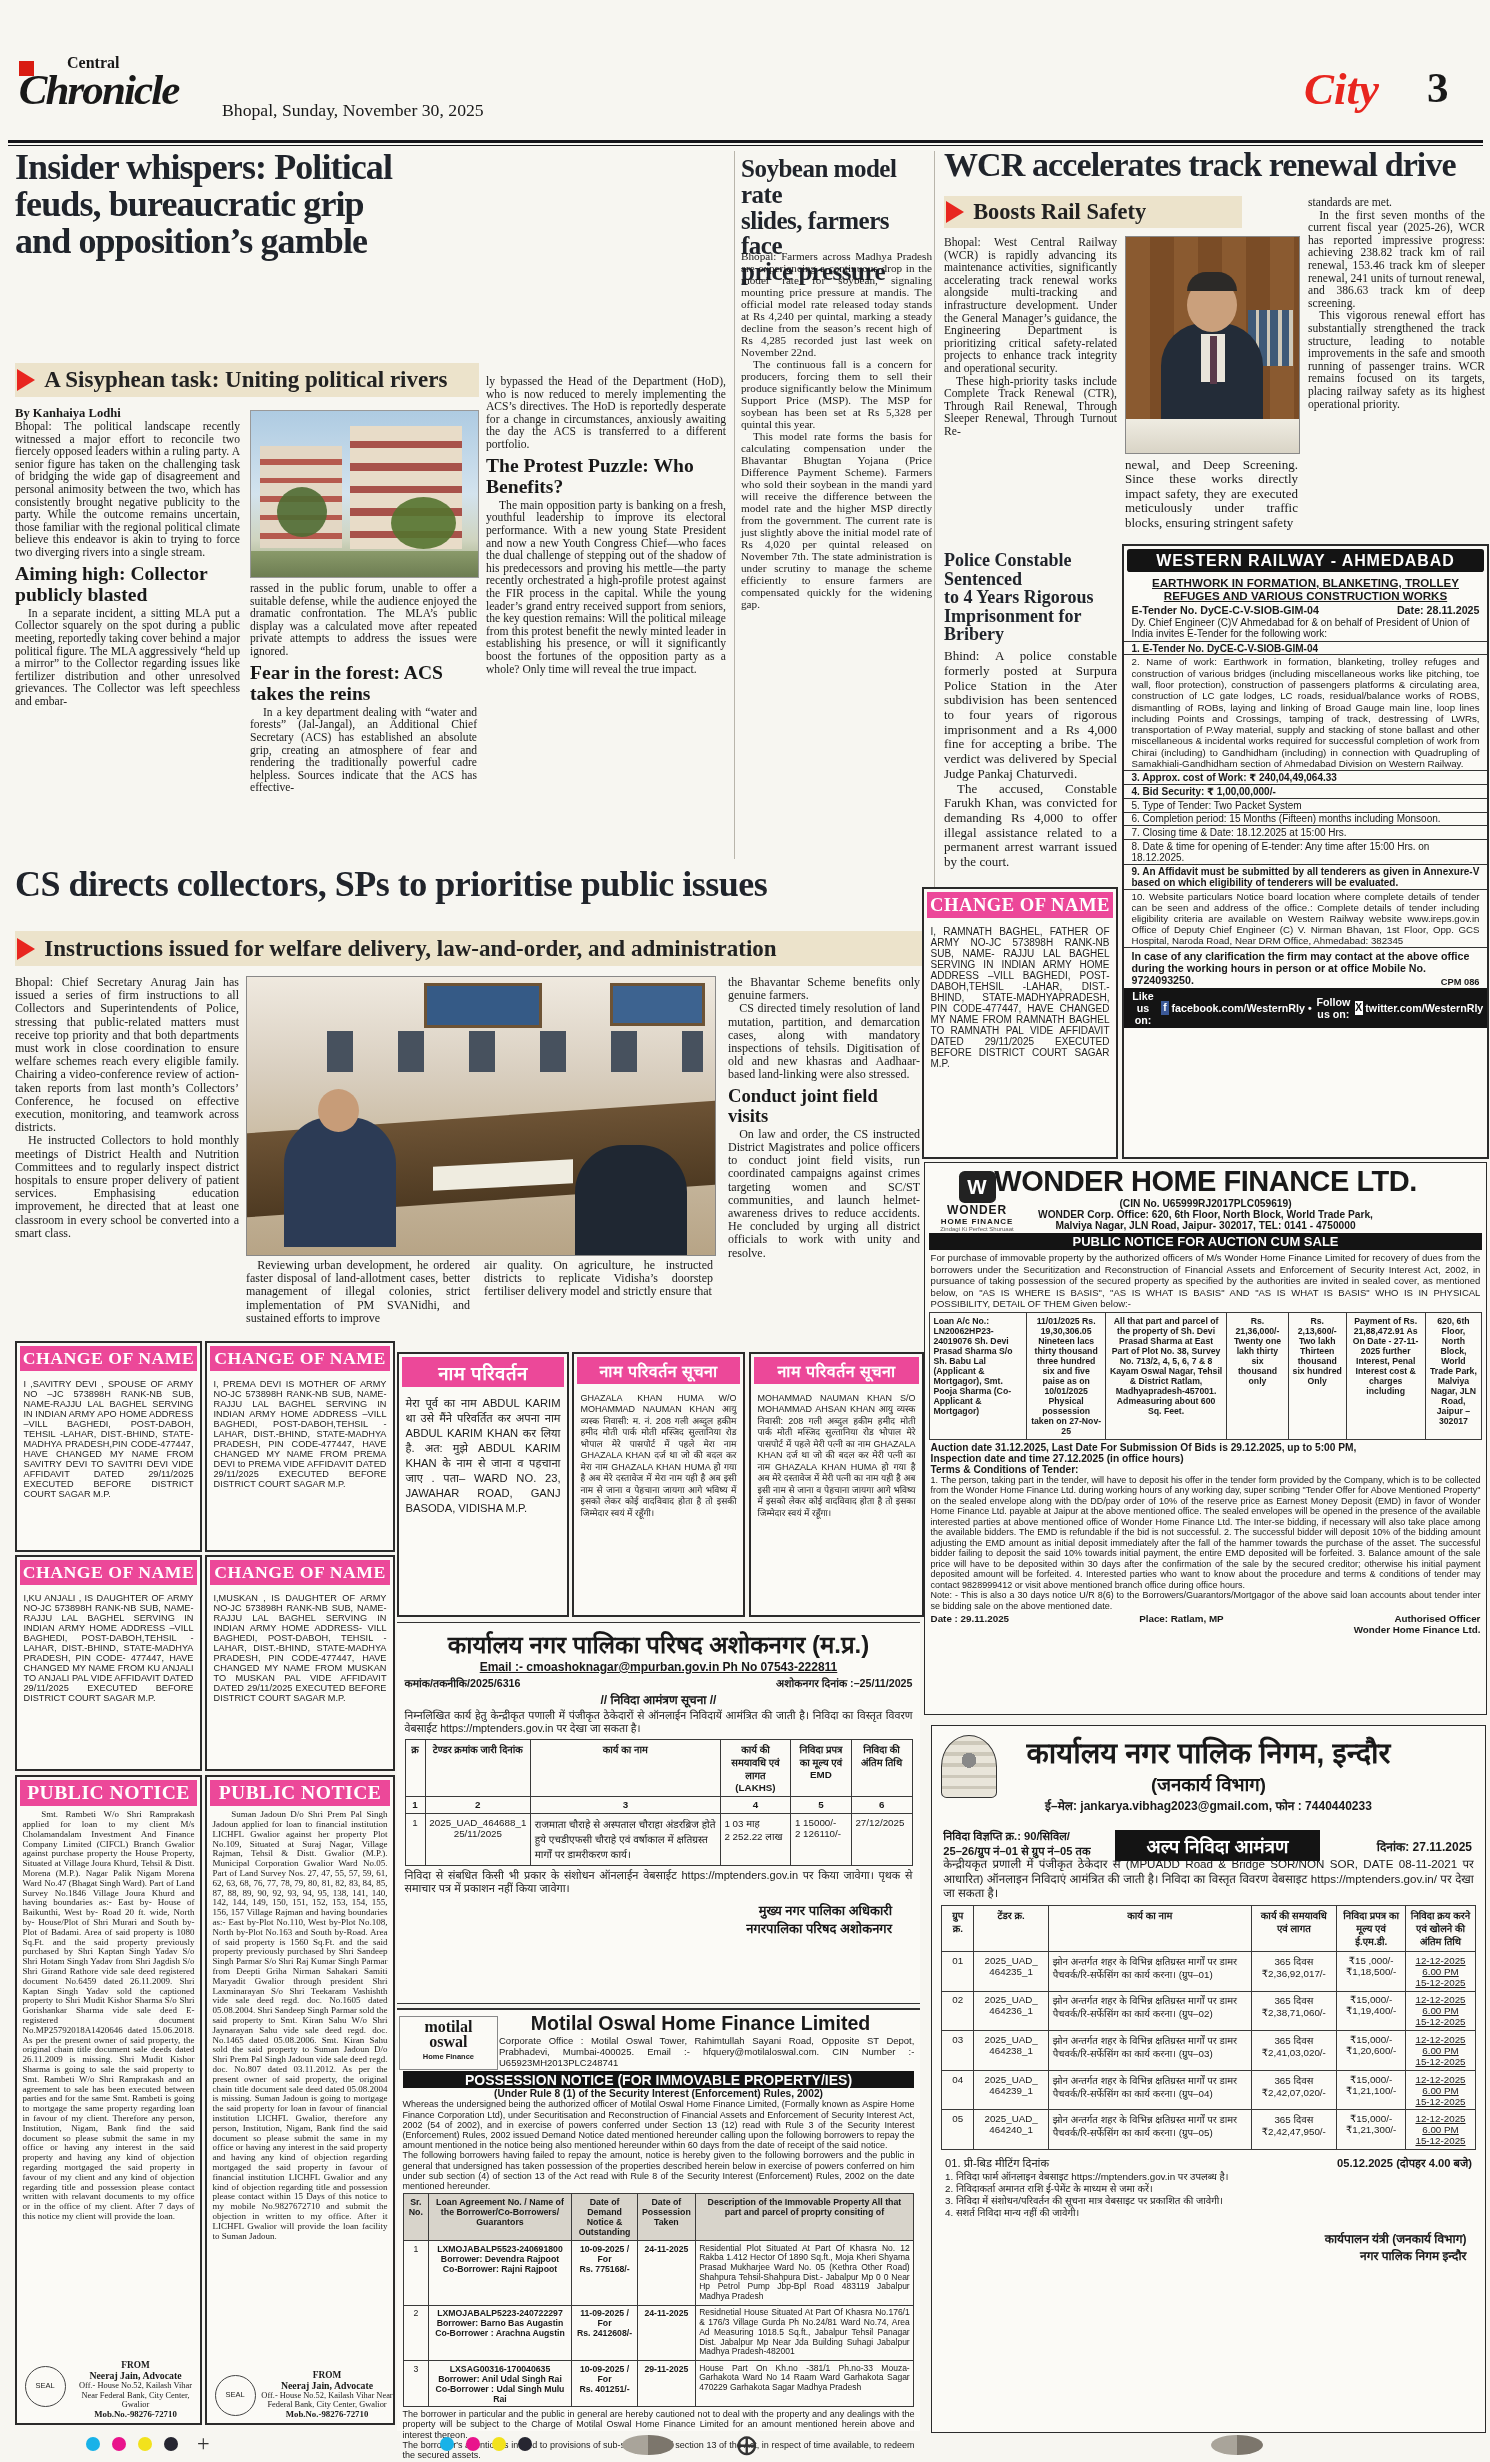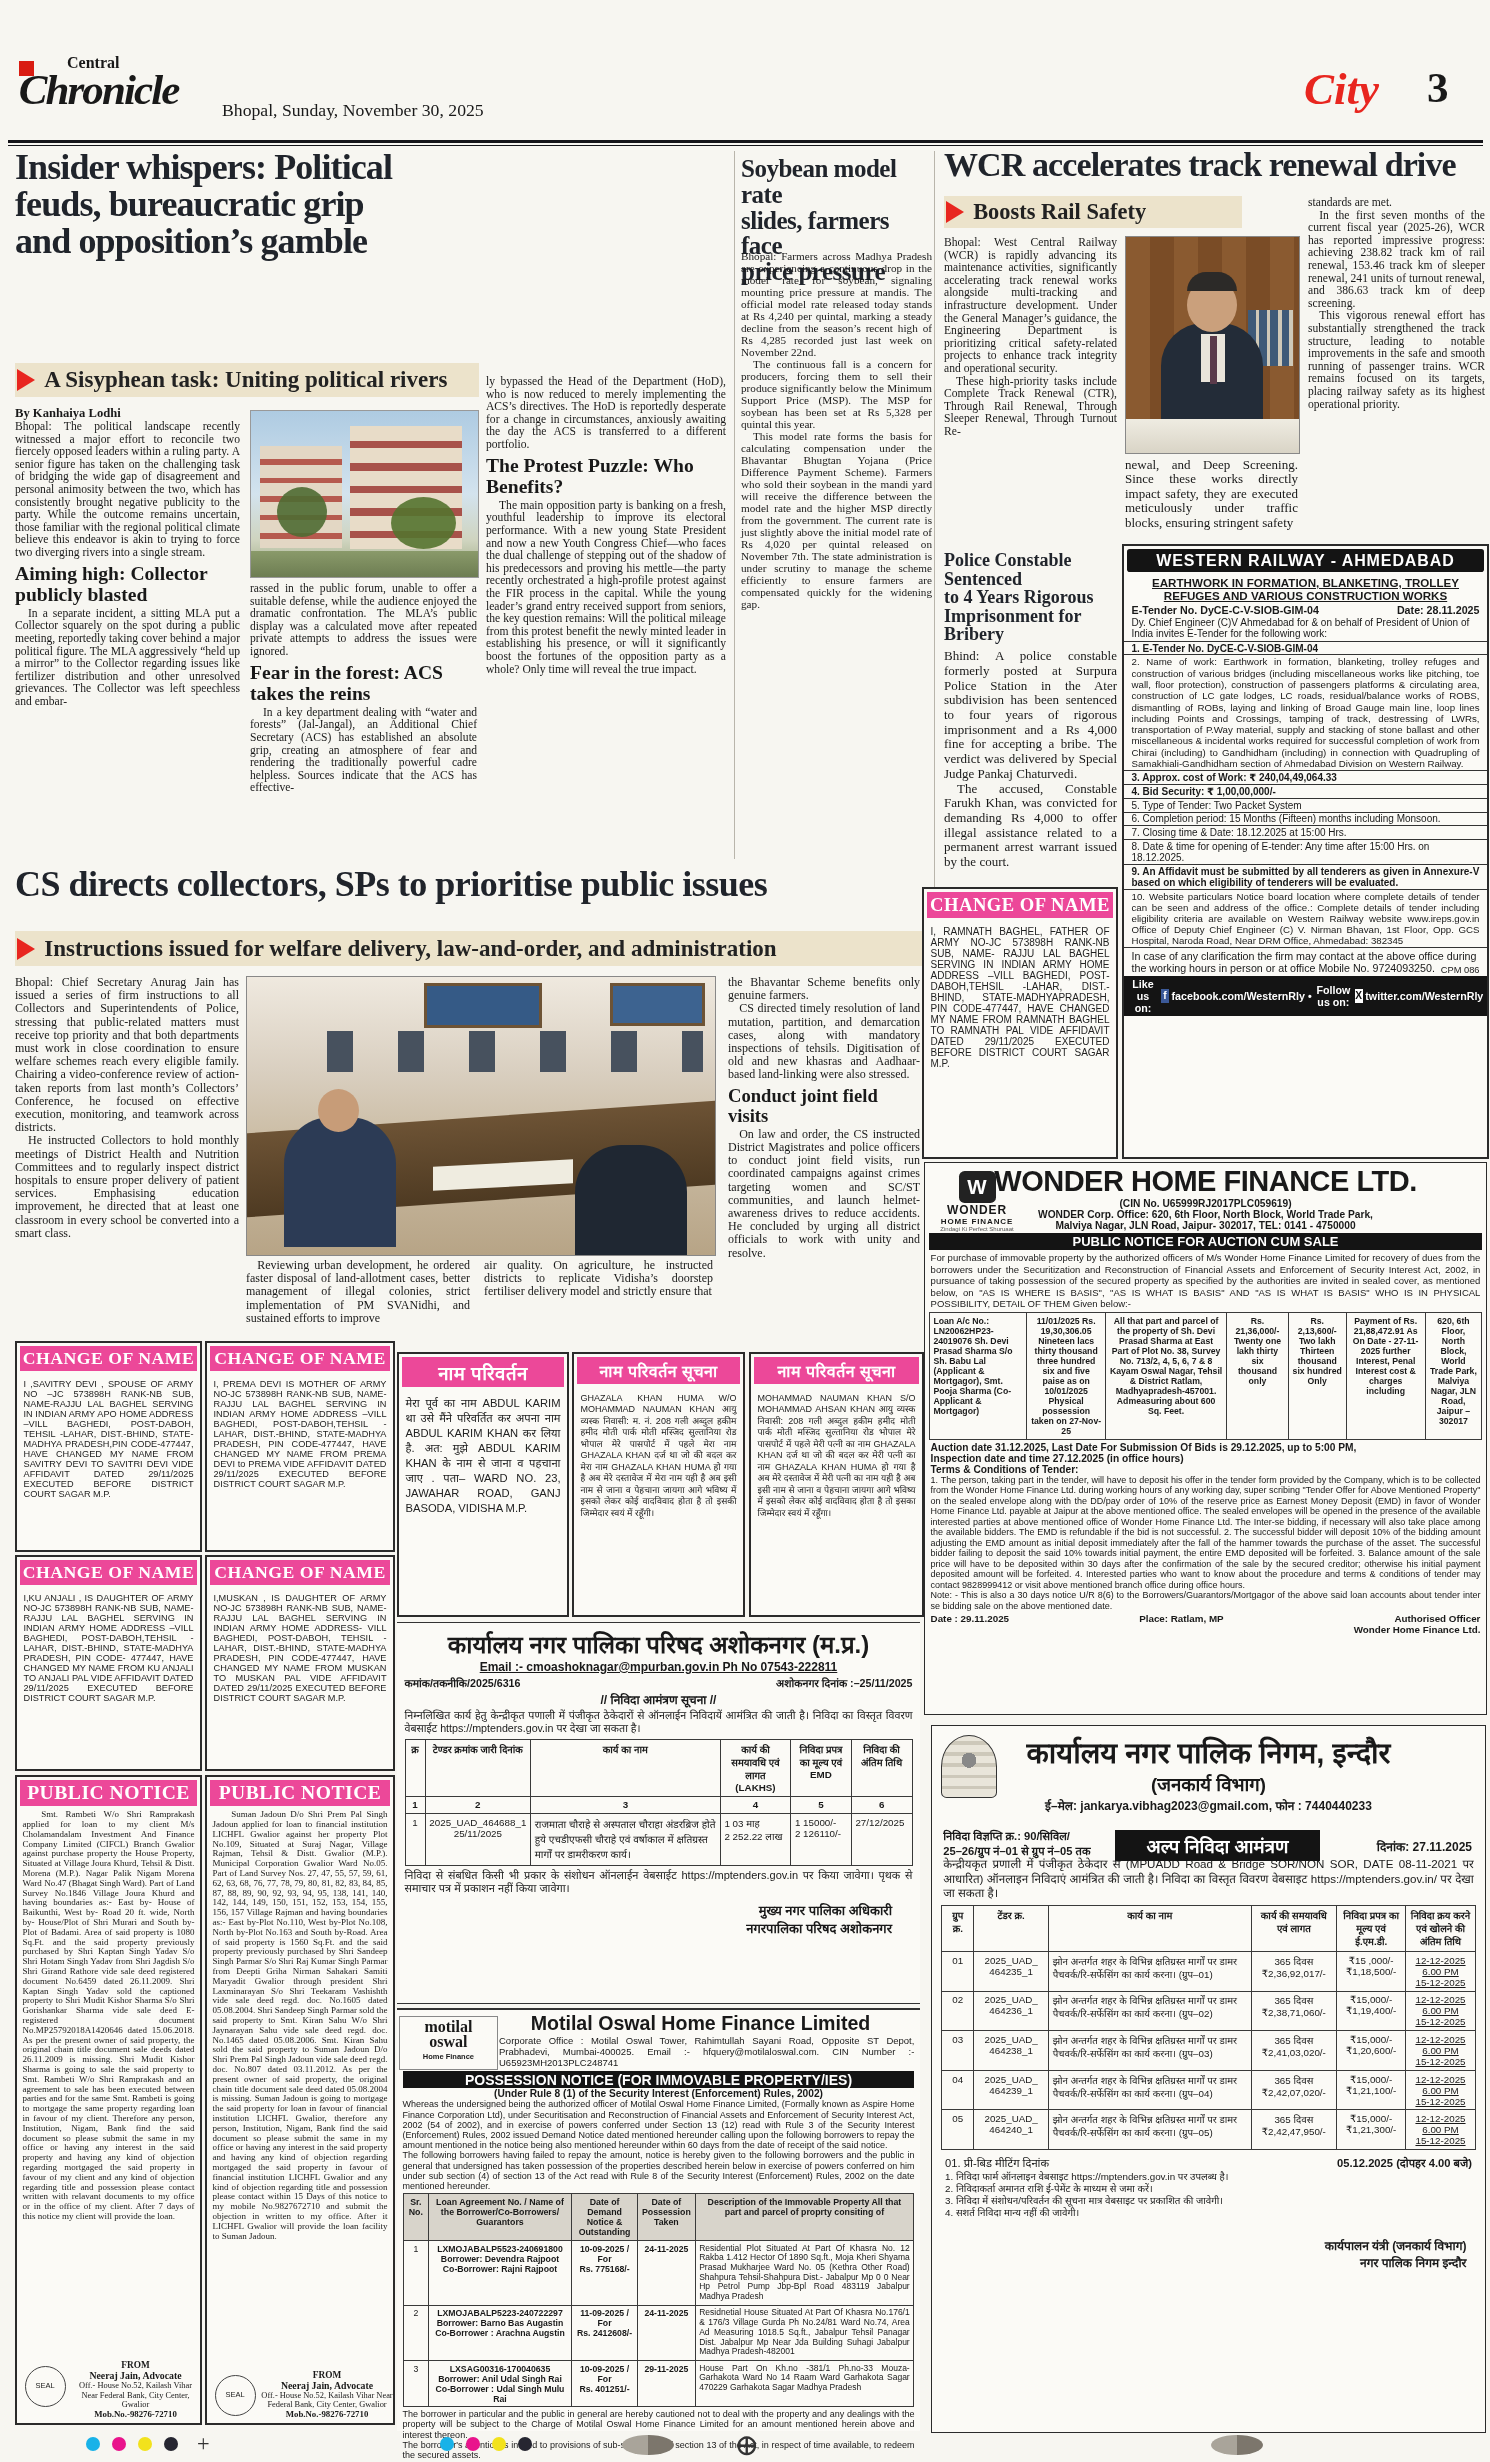"In case of any clarification" div { font-weight: normal -> bold }
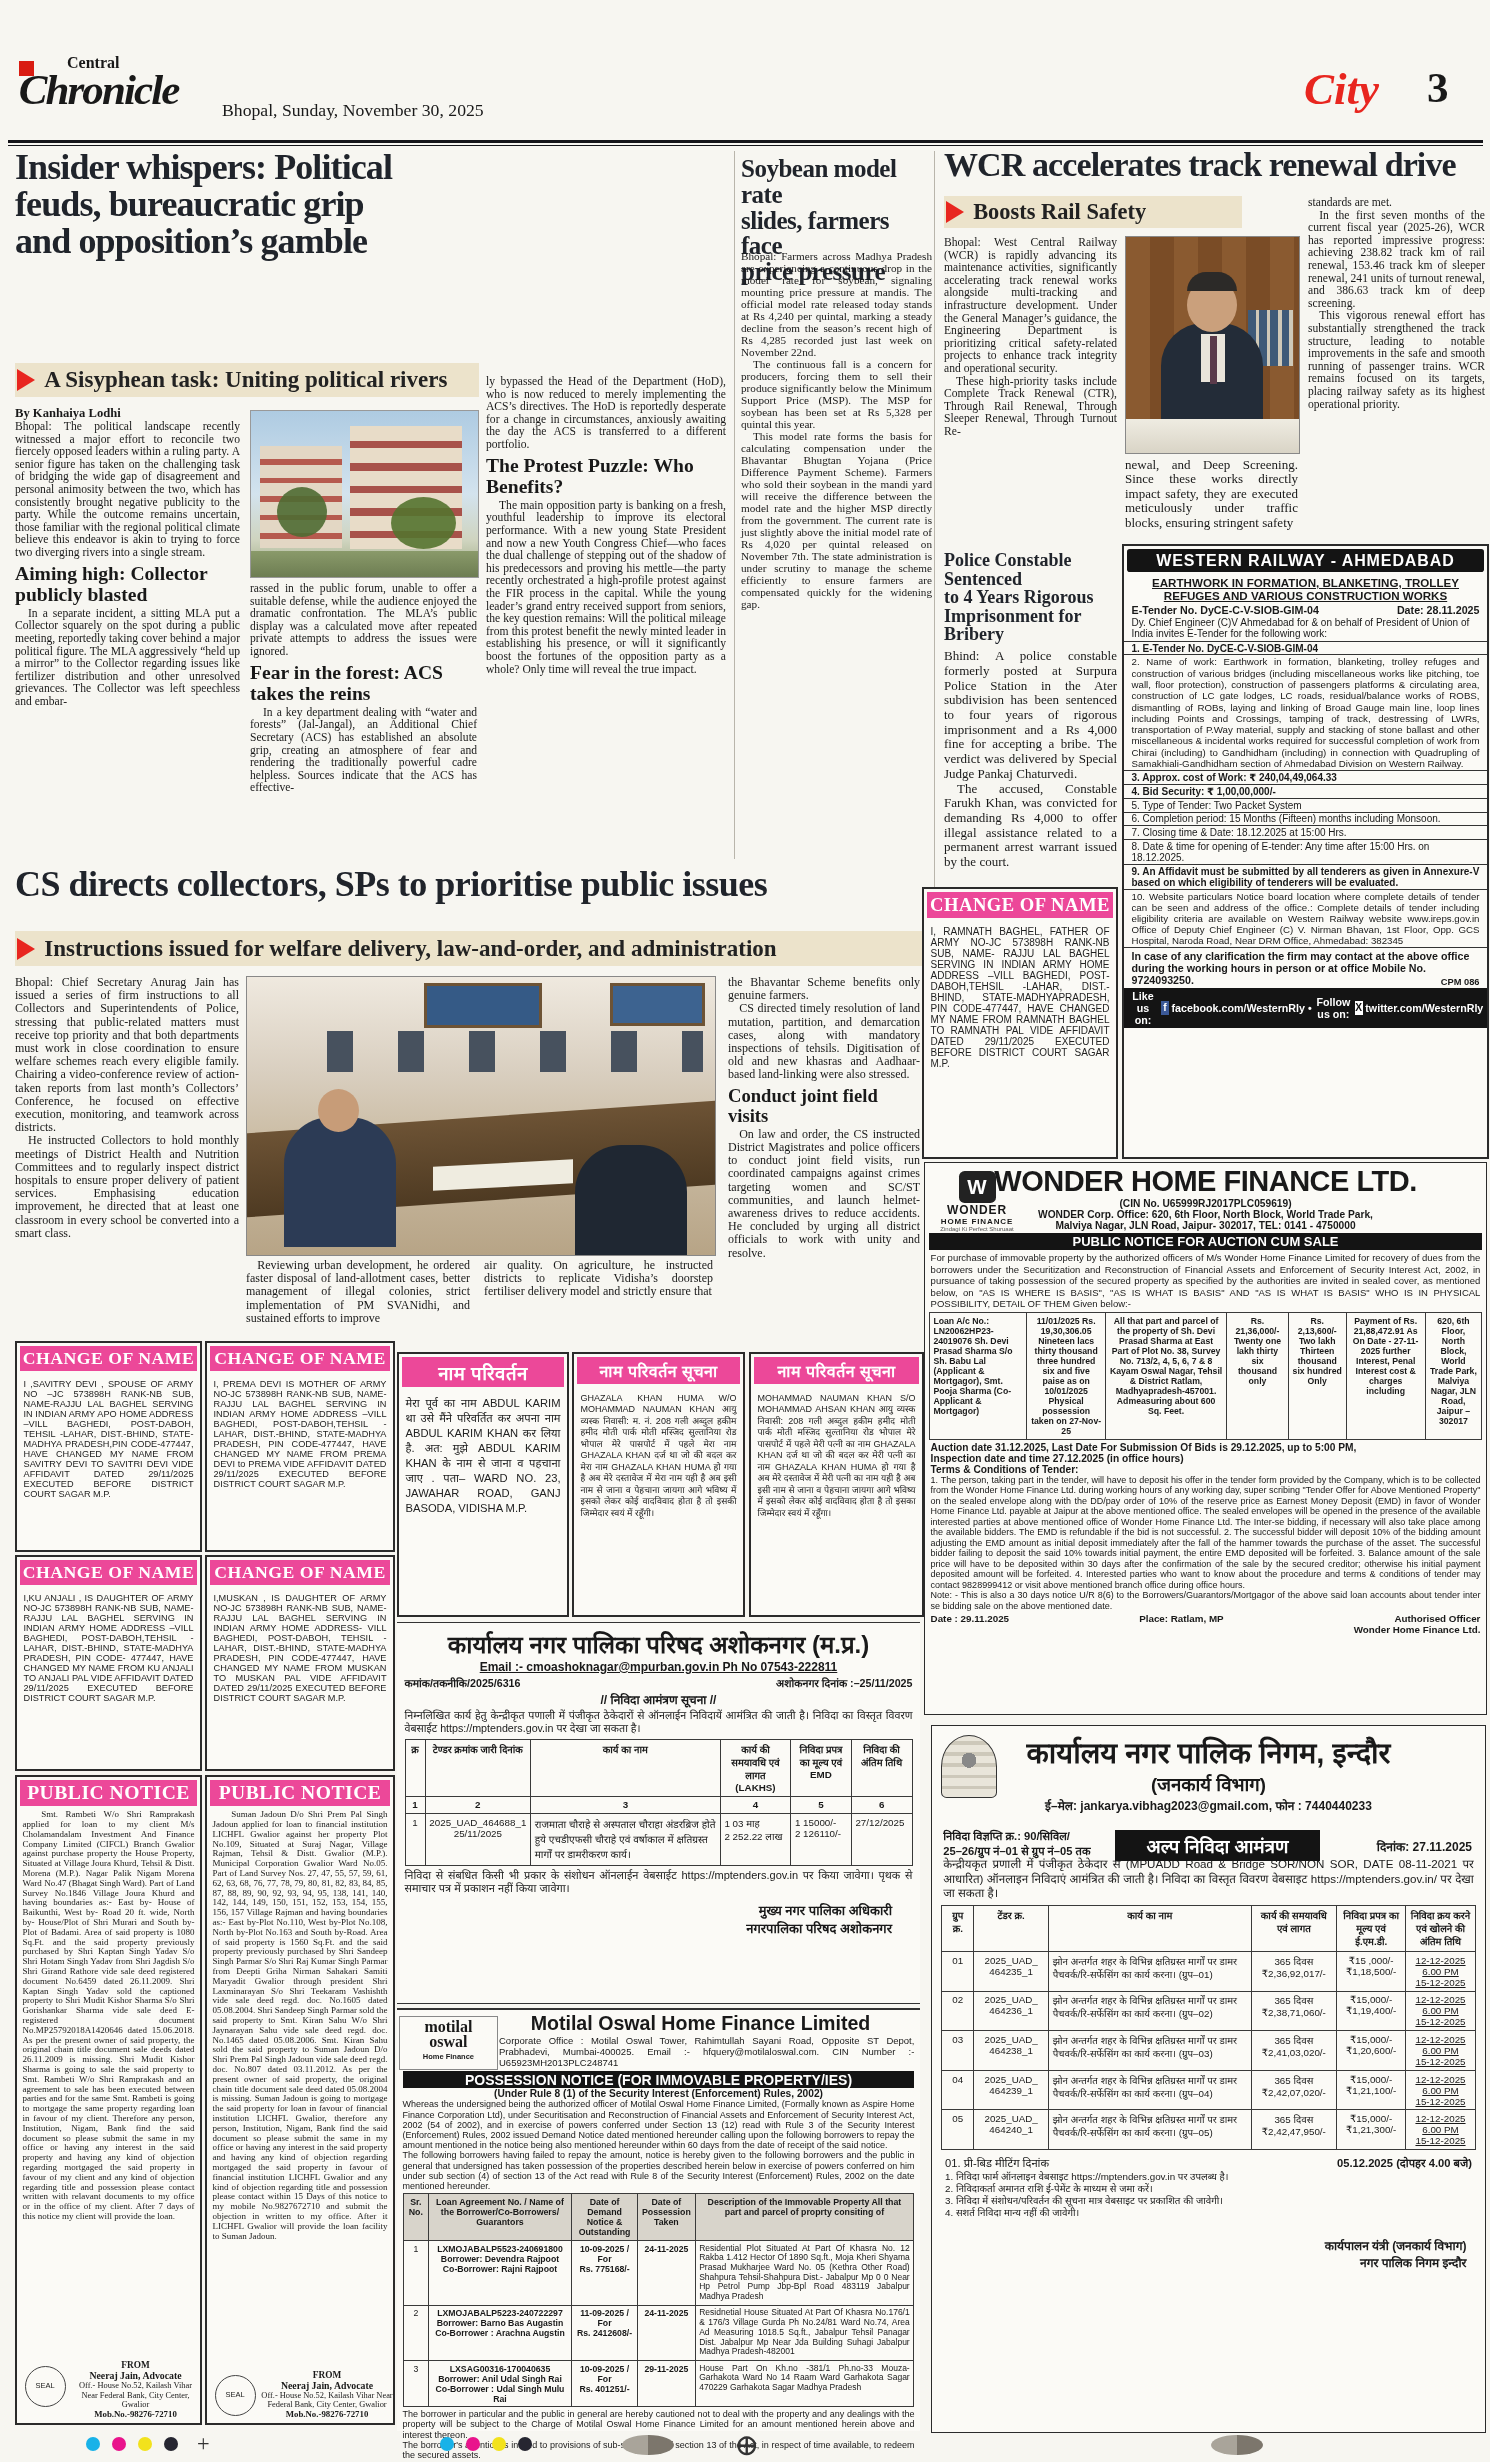"कार्यपालन यंत्री (जनकार्य विभाग)" div.b { margin-top: 18px -> 11px }
